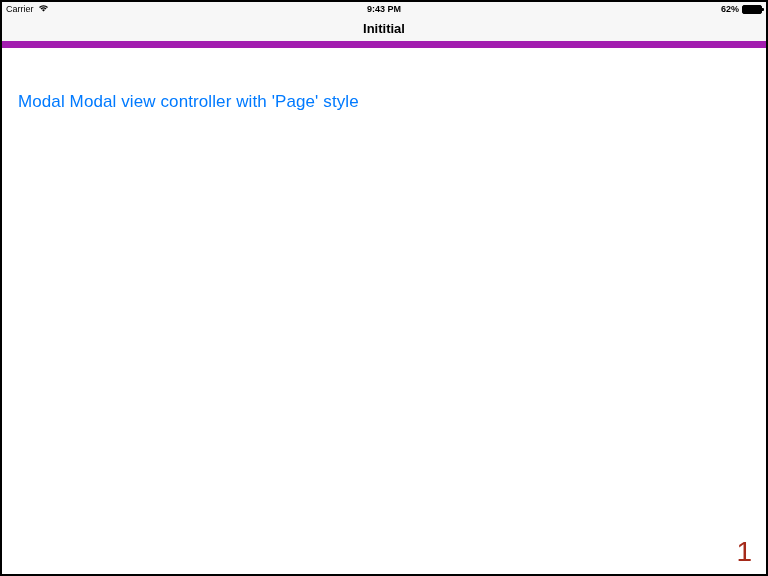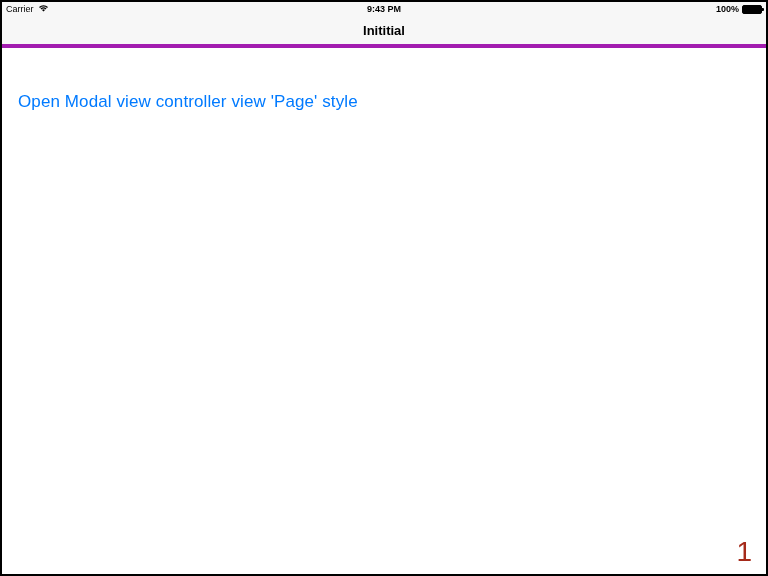"100%" span { text: 100% -> 62% }
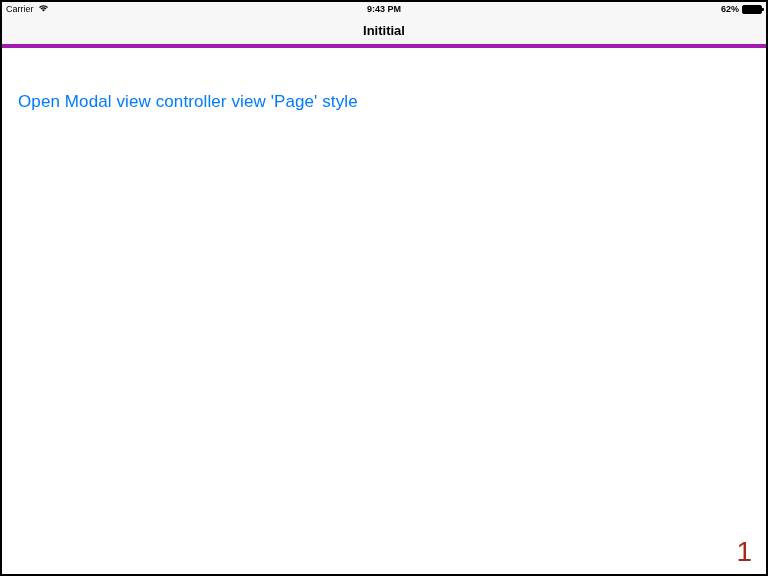"Inititial" .nav-bar { border-bottom: 4px solid #a21caf -> 7px solid #a21caf }
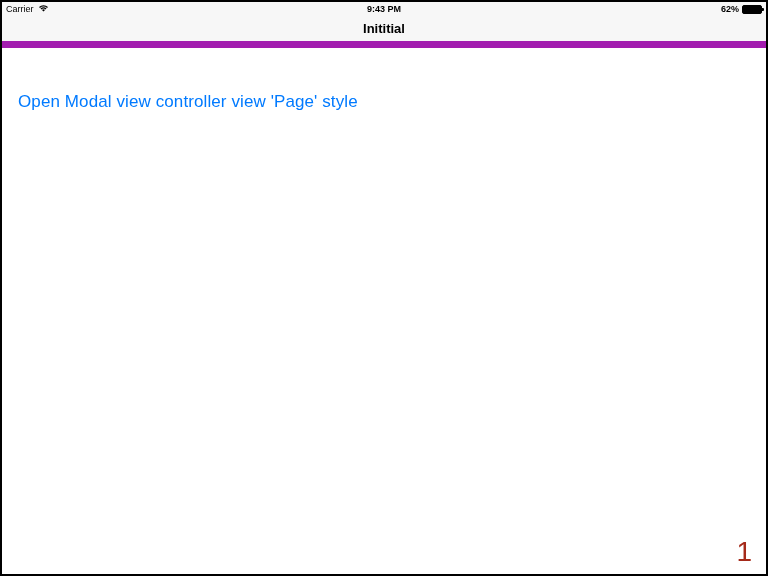"Open Modal view controller view" button.link-button { text: Open Modal view controller view -> Modal Modal view controller with }
